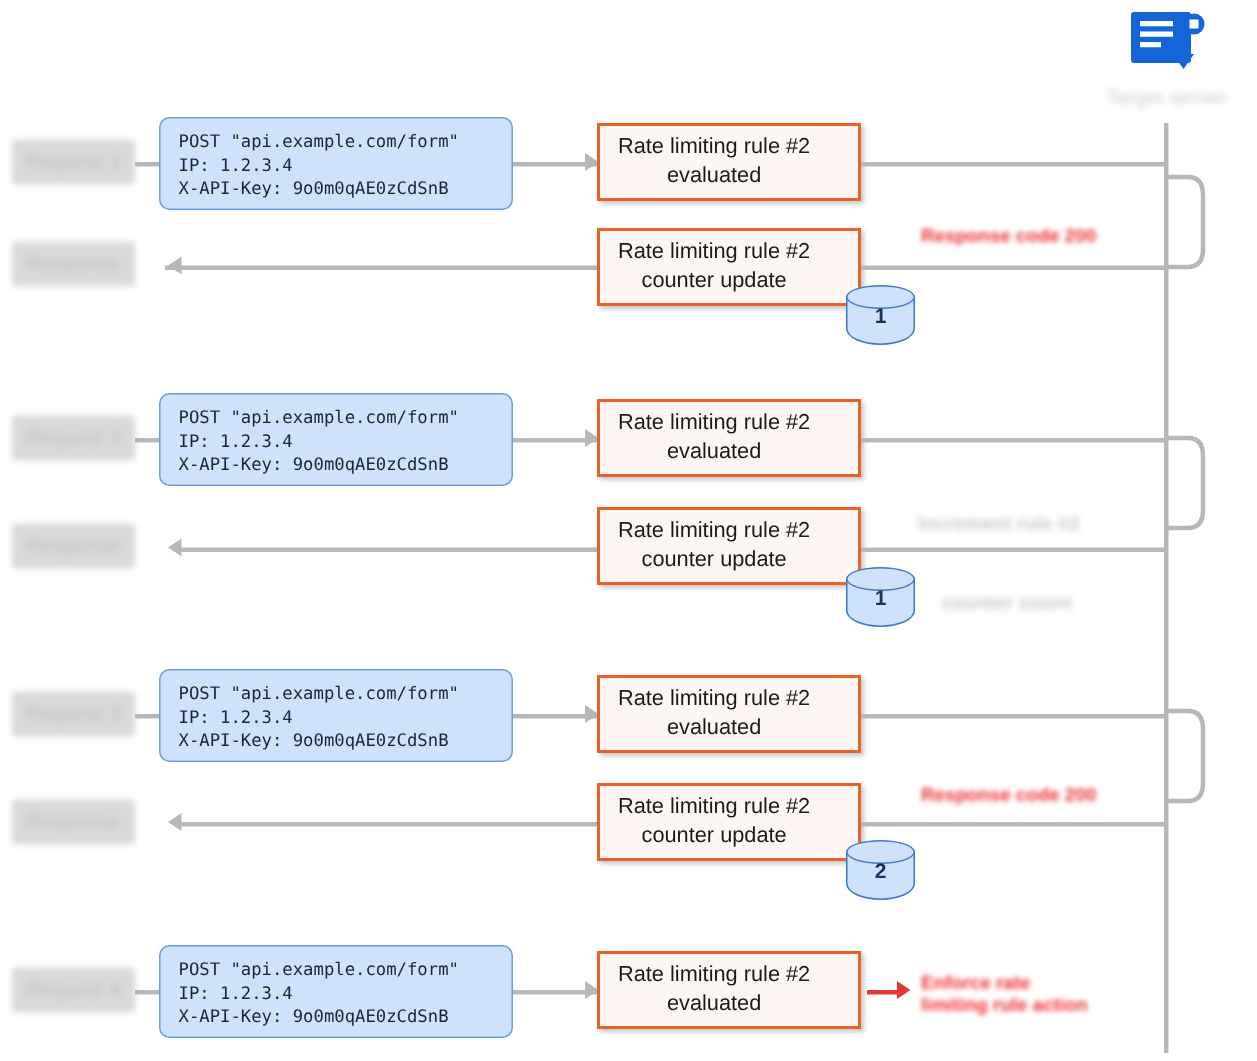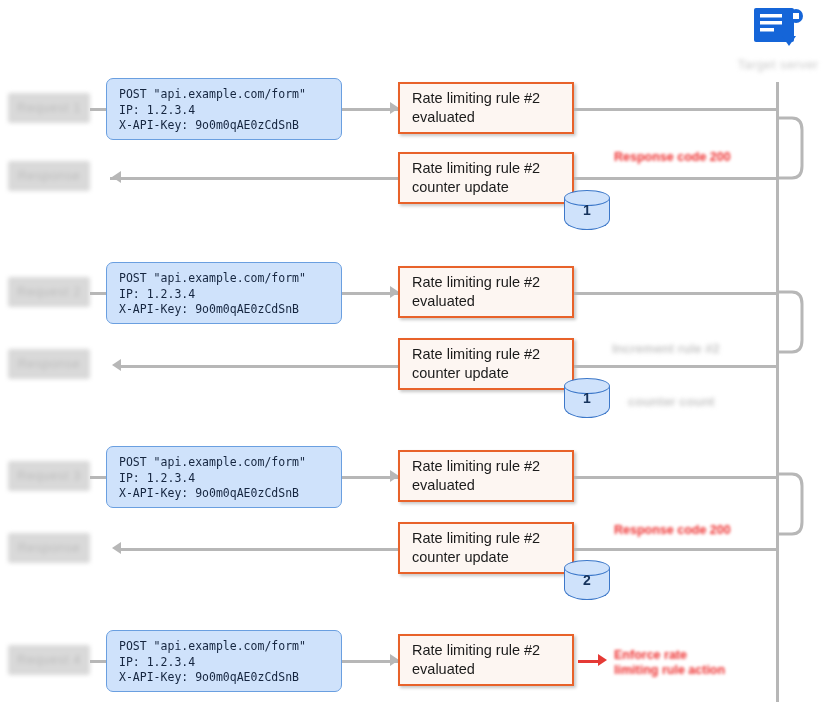"Rate limiting rule #2" .proc-box span { text-align: none -> center }
